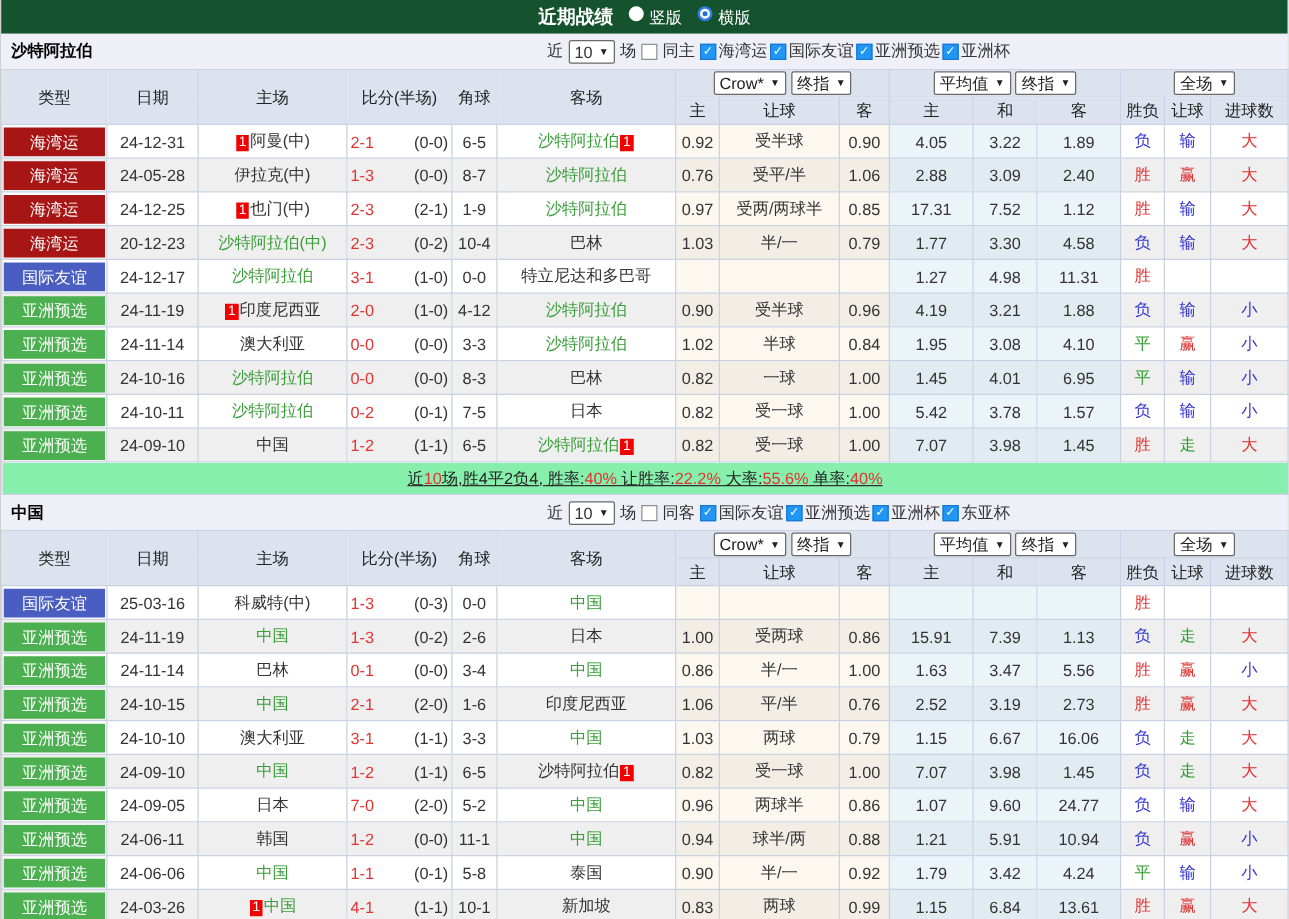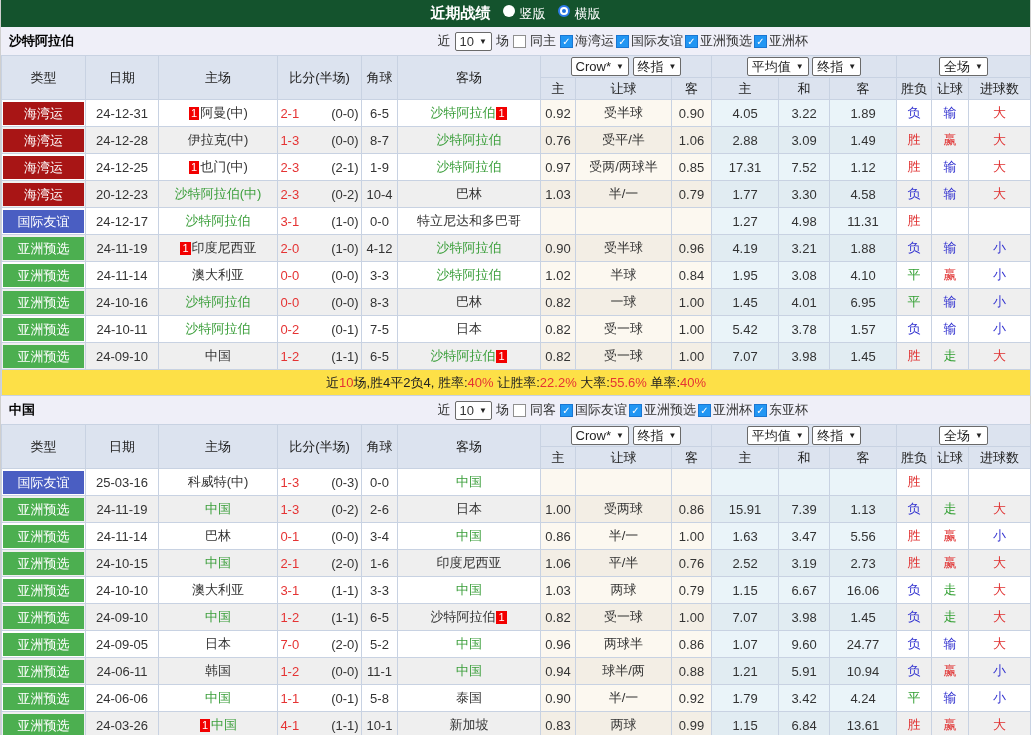"24-12-28" td { text: 24-12-28 -> 24-05-28 }
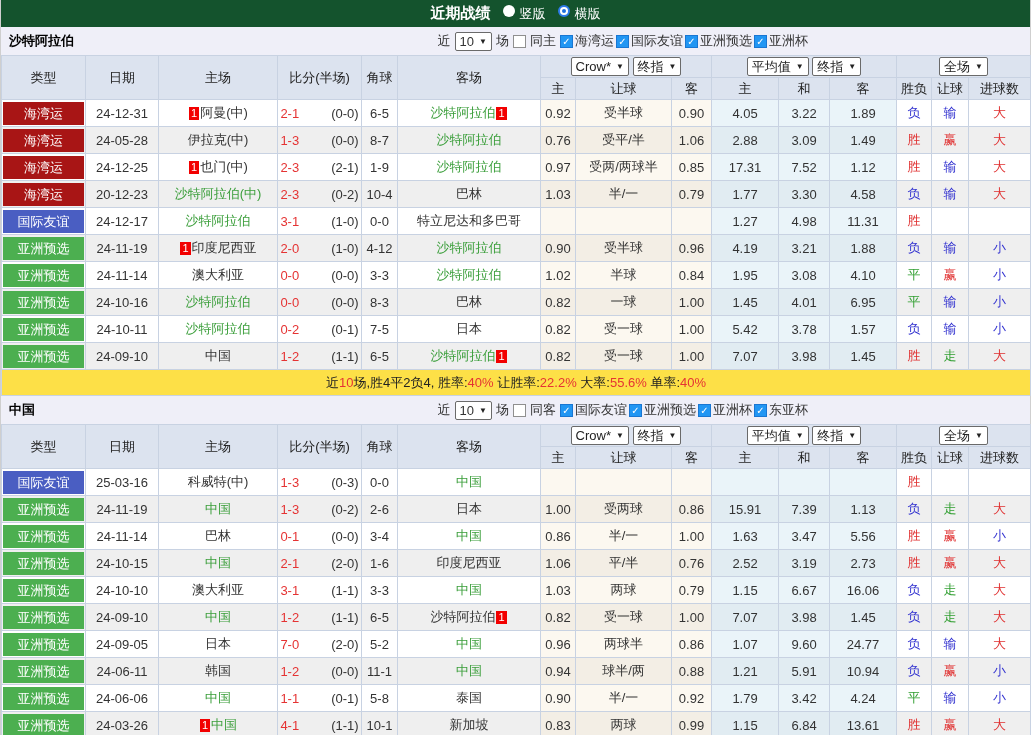"1.49" td.c-avg { text: 1.49 -> 2.40 }
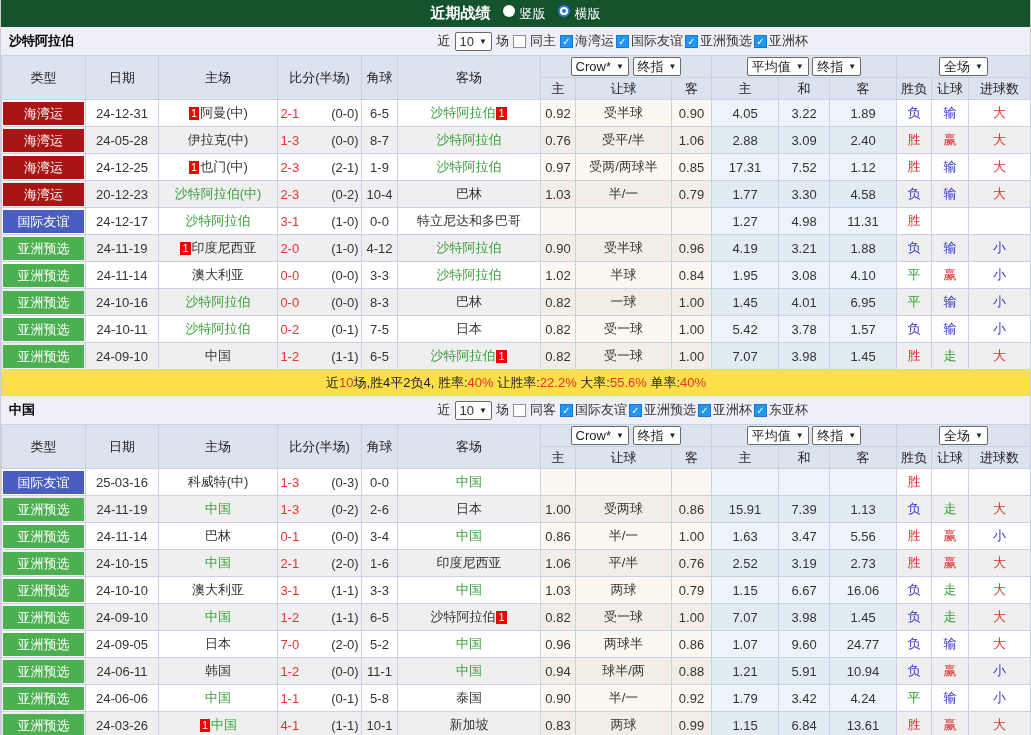"近10场,胜4平2负4, 胜率:40% 让胜率:22.2% 大率:55.6%" tfoot td { background: #fde047 -> #86efac; text-decoration: none -> underline }
